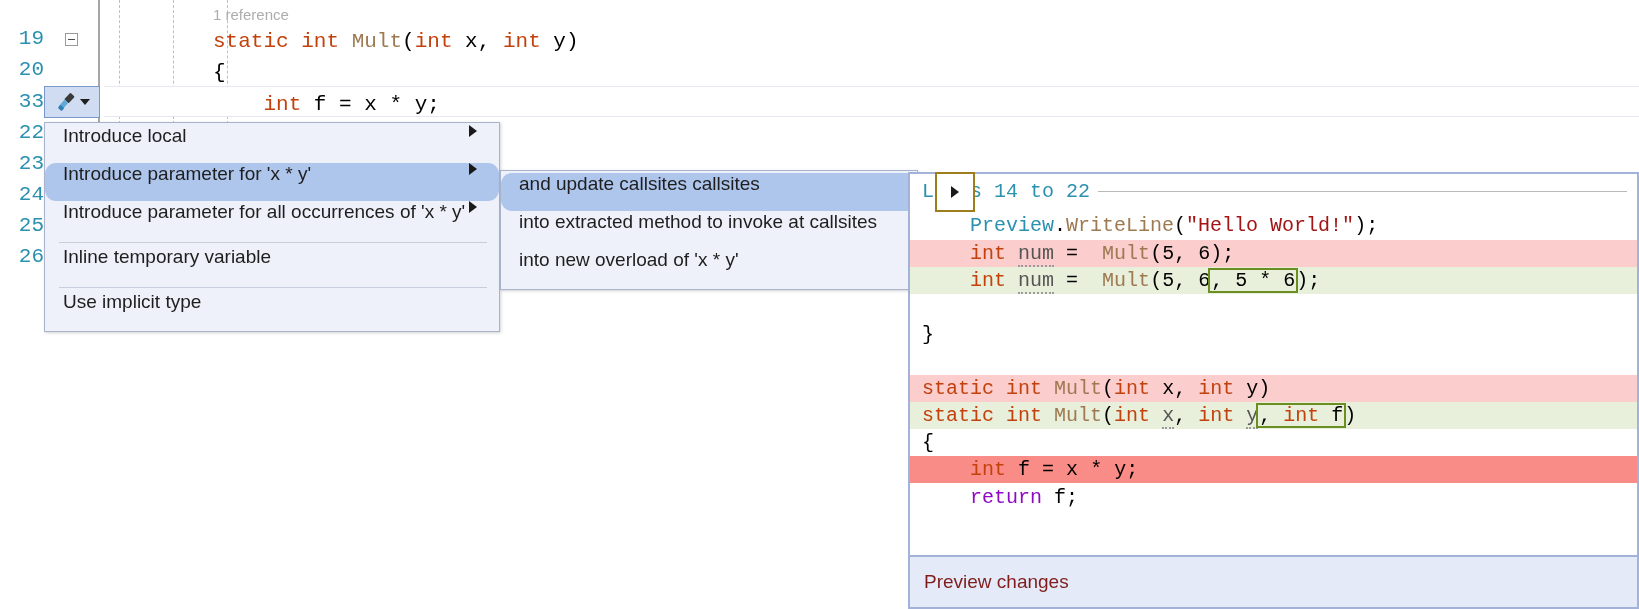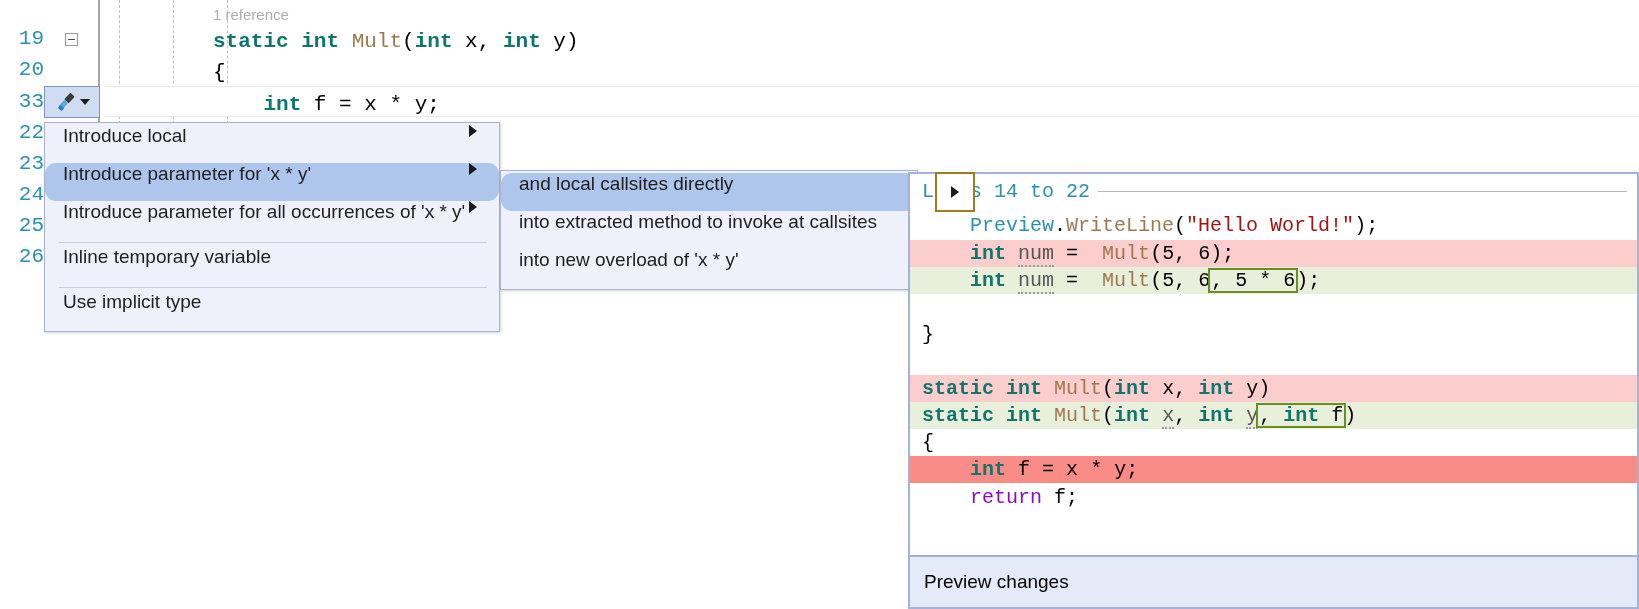"static" .kw { color: #0f766e -> #c2410c; font-weight: bold -> none }
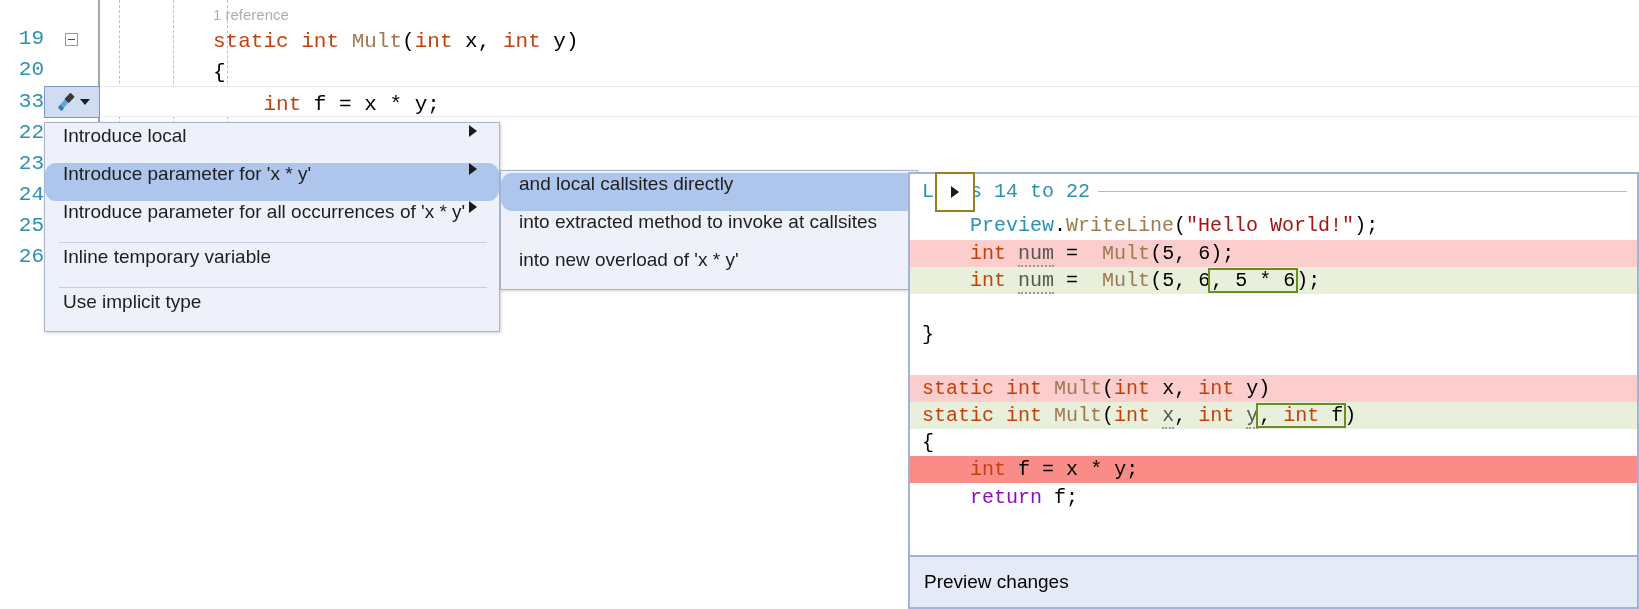"and local callsites directly" span.label { text: local callsites directly -> update callsites callsites }
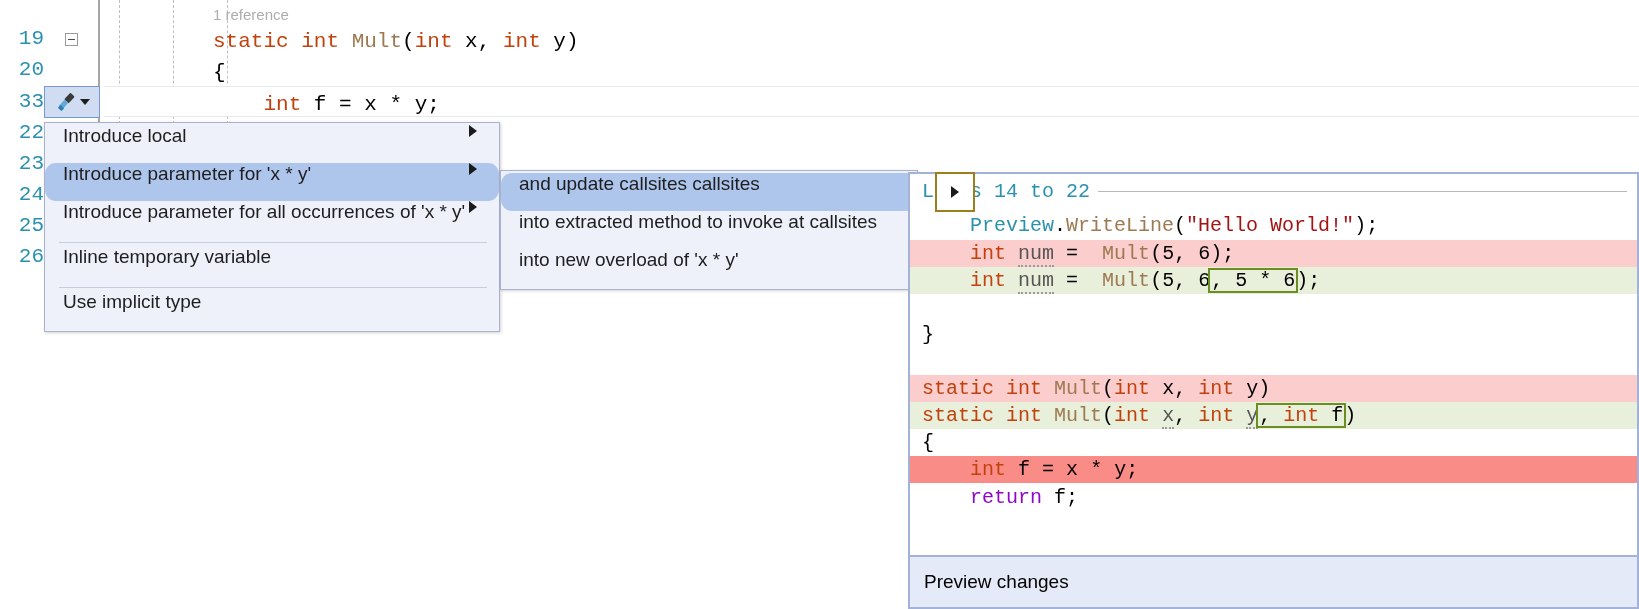"Preview changes" .preview-link { color: #000000 -> #7f1d1d }
